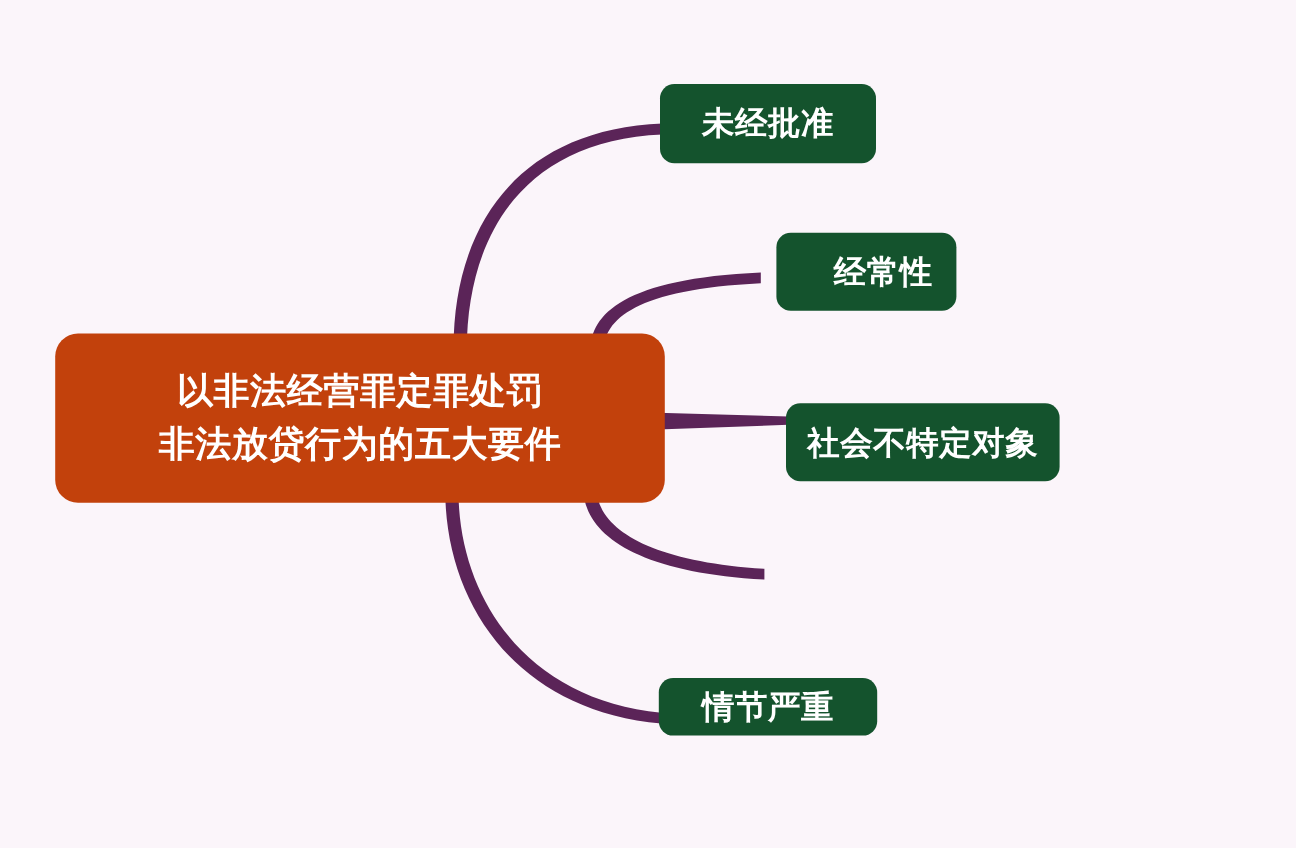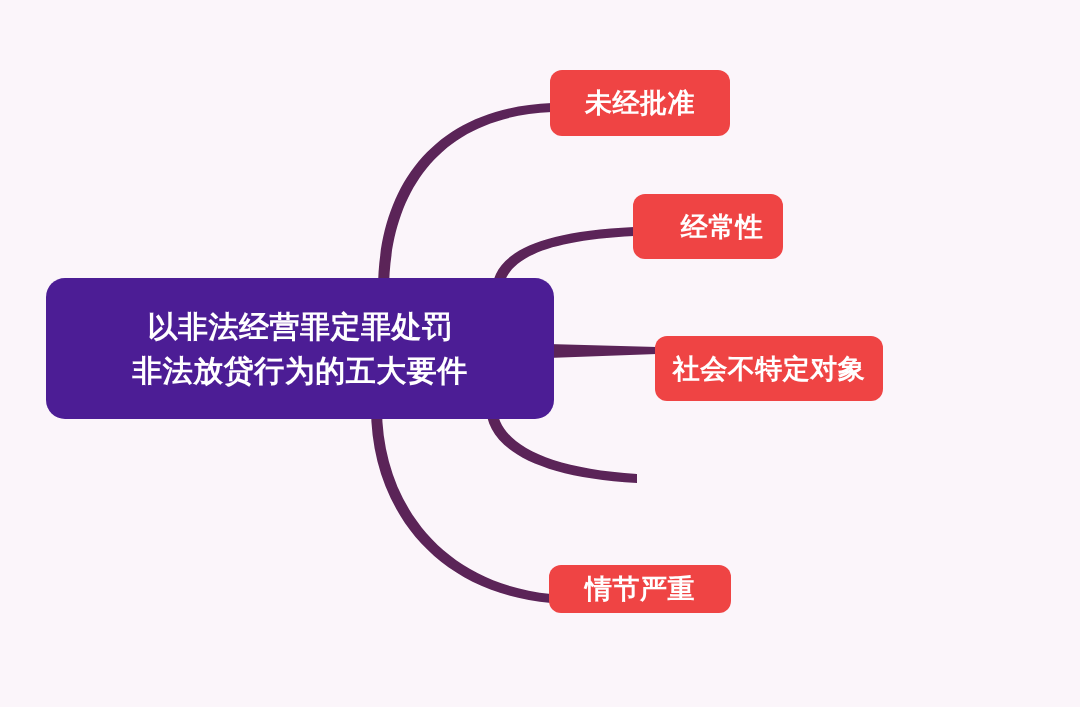"未经批准" .node-branch { background: #ef4444 -> #14532d }
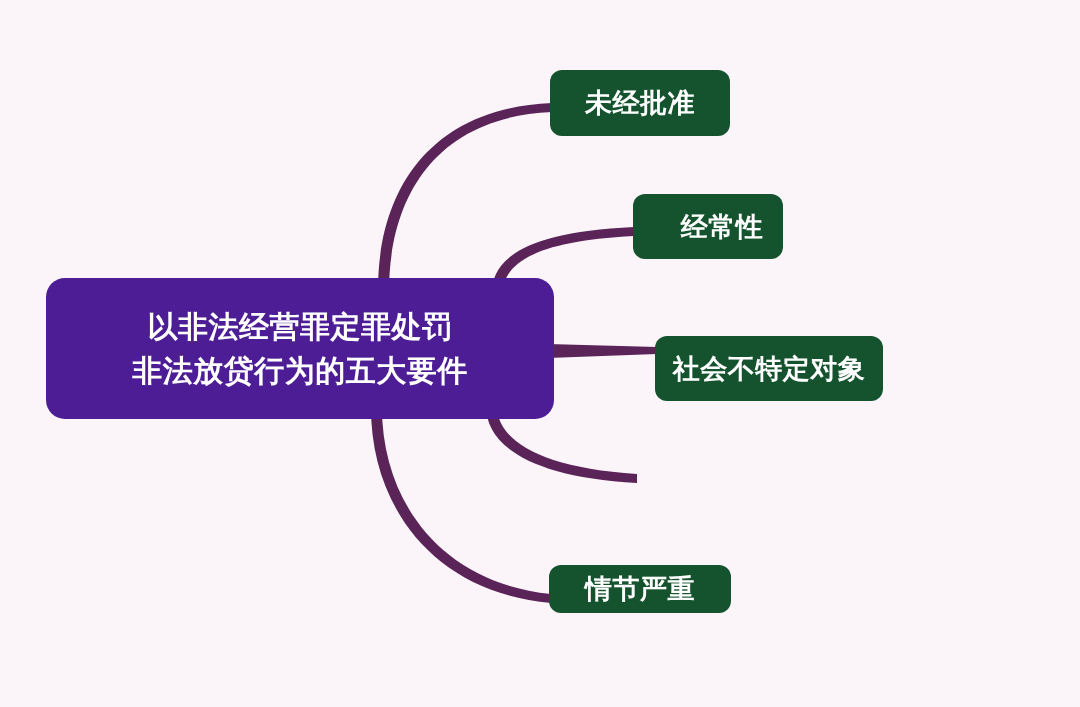"经常性" .branch-1 { left: 633px -> 647px }
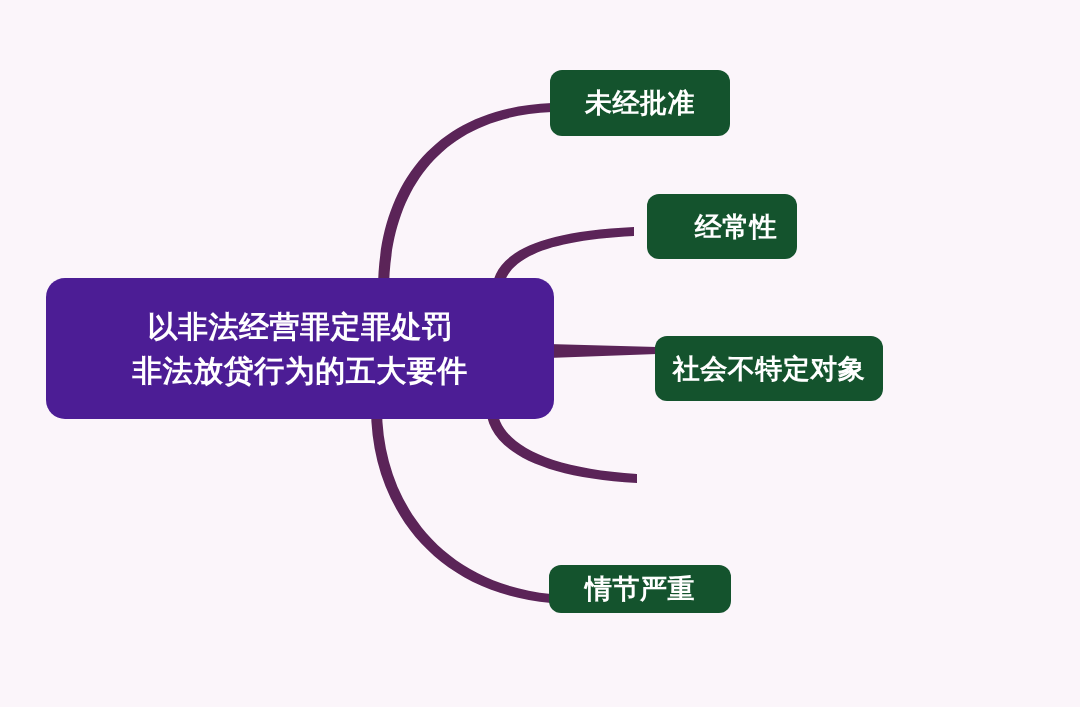"以非法经营罪定罪处罚" .node-root { background: #4c1d95 -> #c2410c }
